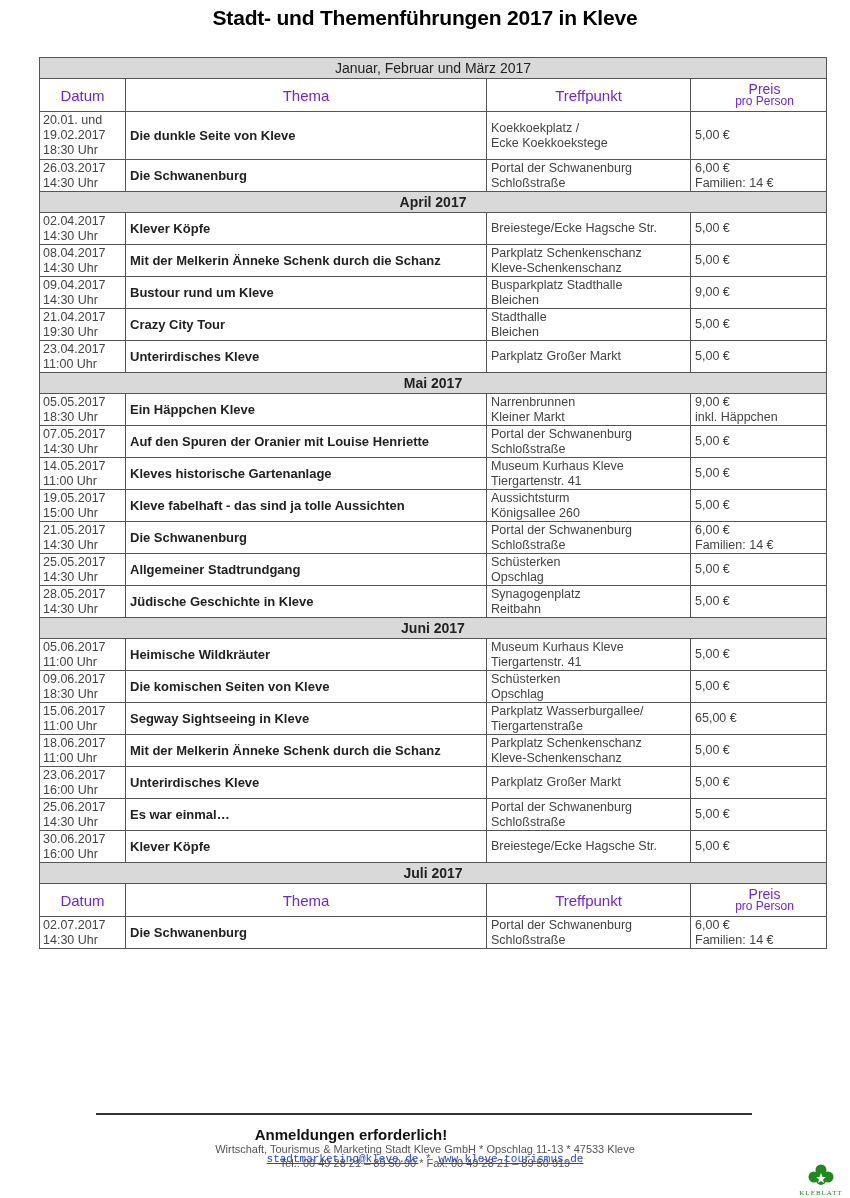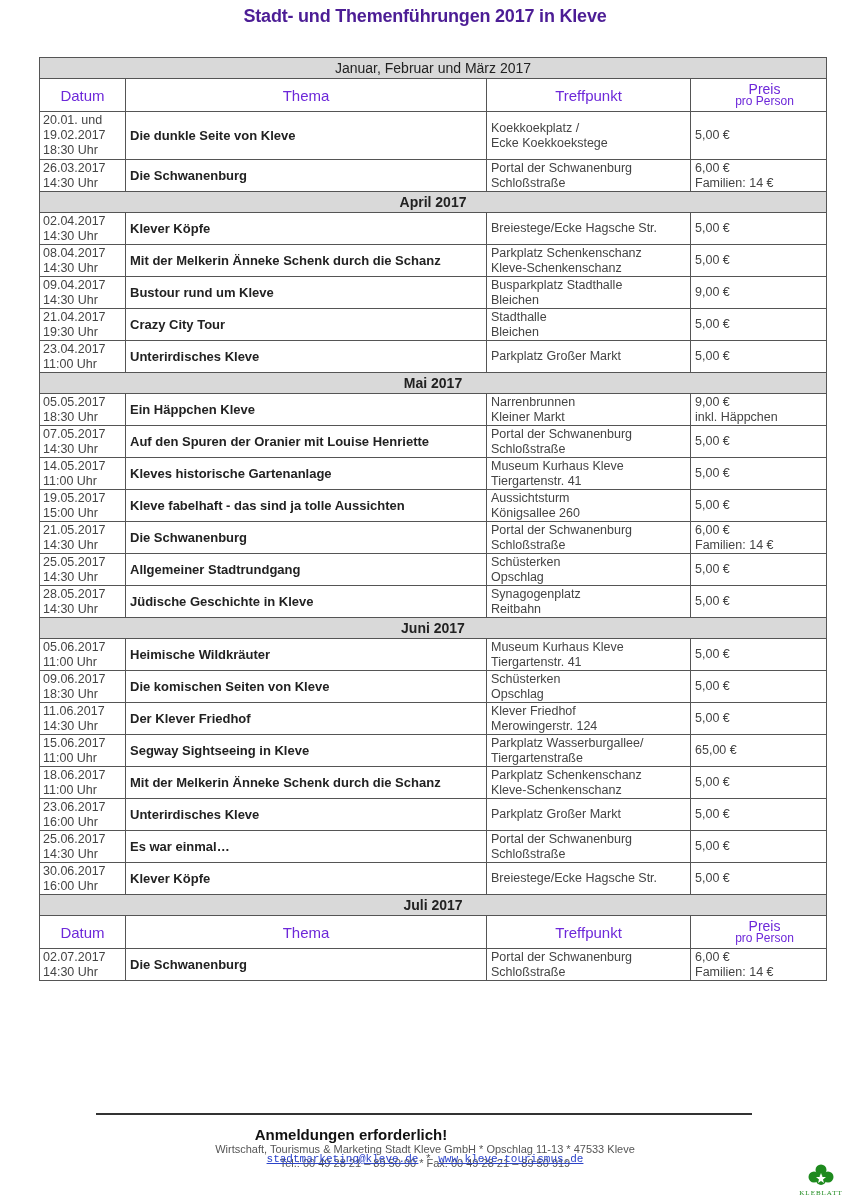"Stadt- und Themenführungen 2017 in" .title { color: #4c1d95 -> #000000; font-size: 18px -> 21px }
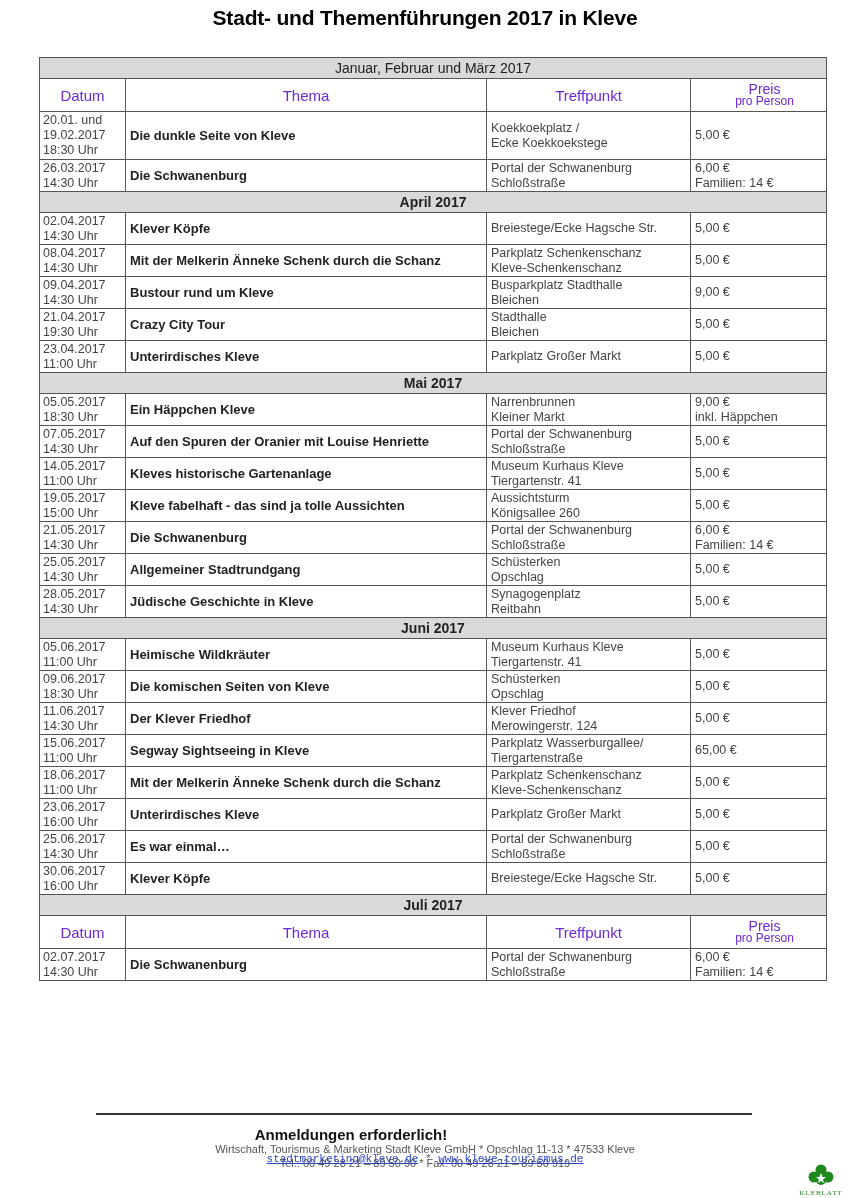"11.06.2017" tr.row { html: <tr> <td><span>11.06.2017</span><br><span>14:30 Uhr</span></td> <td>Der Klever Friedhof</td> <td><span>Klever Friedhof</span><br><span>Merowingerstr. 124</span></td> <td><span>5,00 €</span></td> </tr> -> none }
